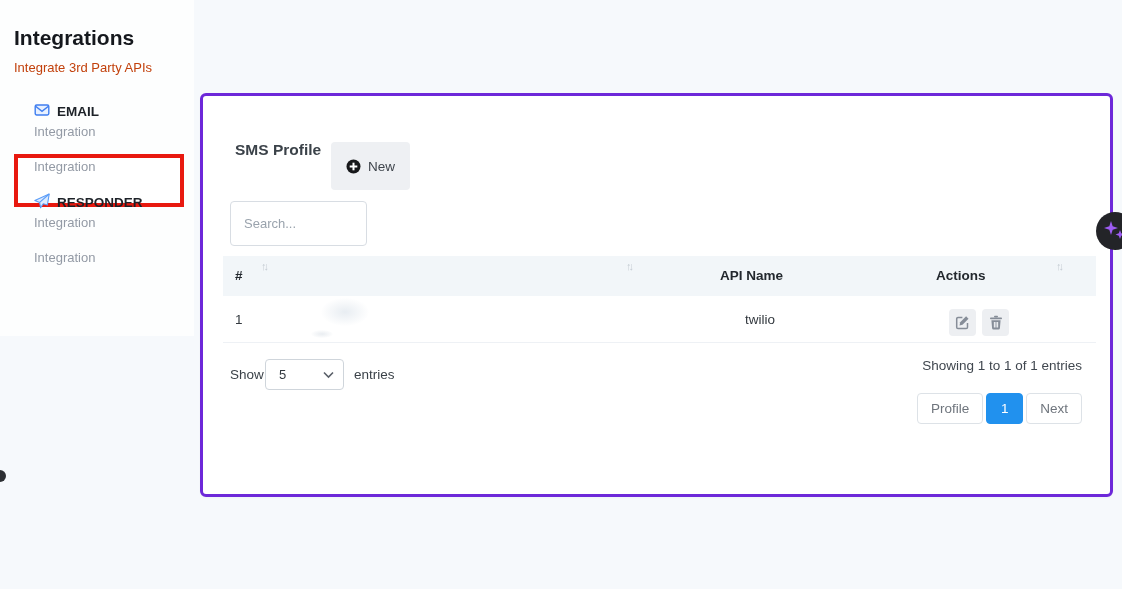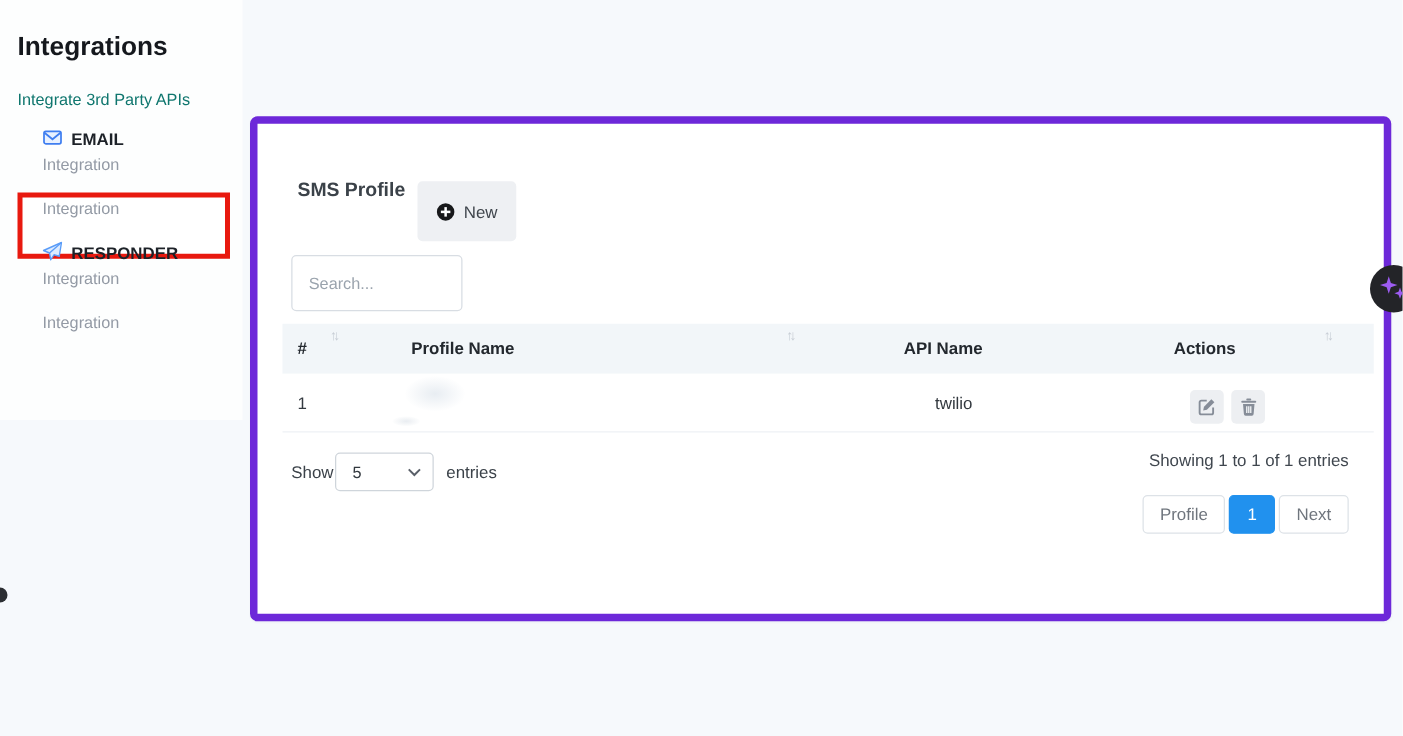"Integrate 3rd Party APIs" .page-subtitle { color: #0f766e -> #c2410c; top: 72px -> 60px }
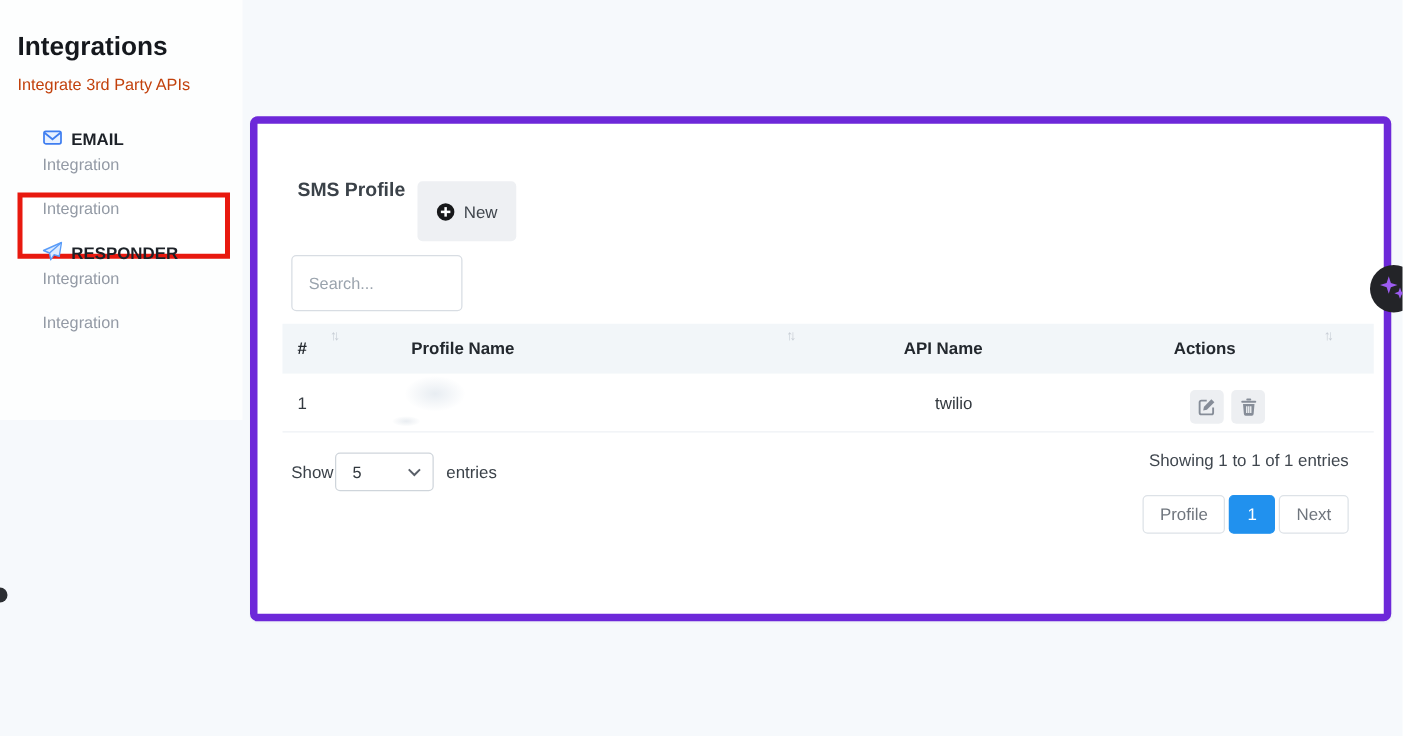"SMS Profile" .card { border: 6px solid #6d28d9 -> 3px solid #6d28d9 }
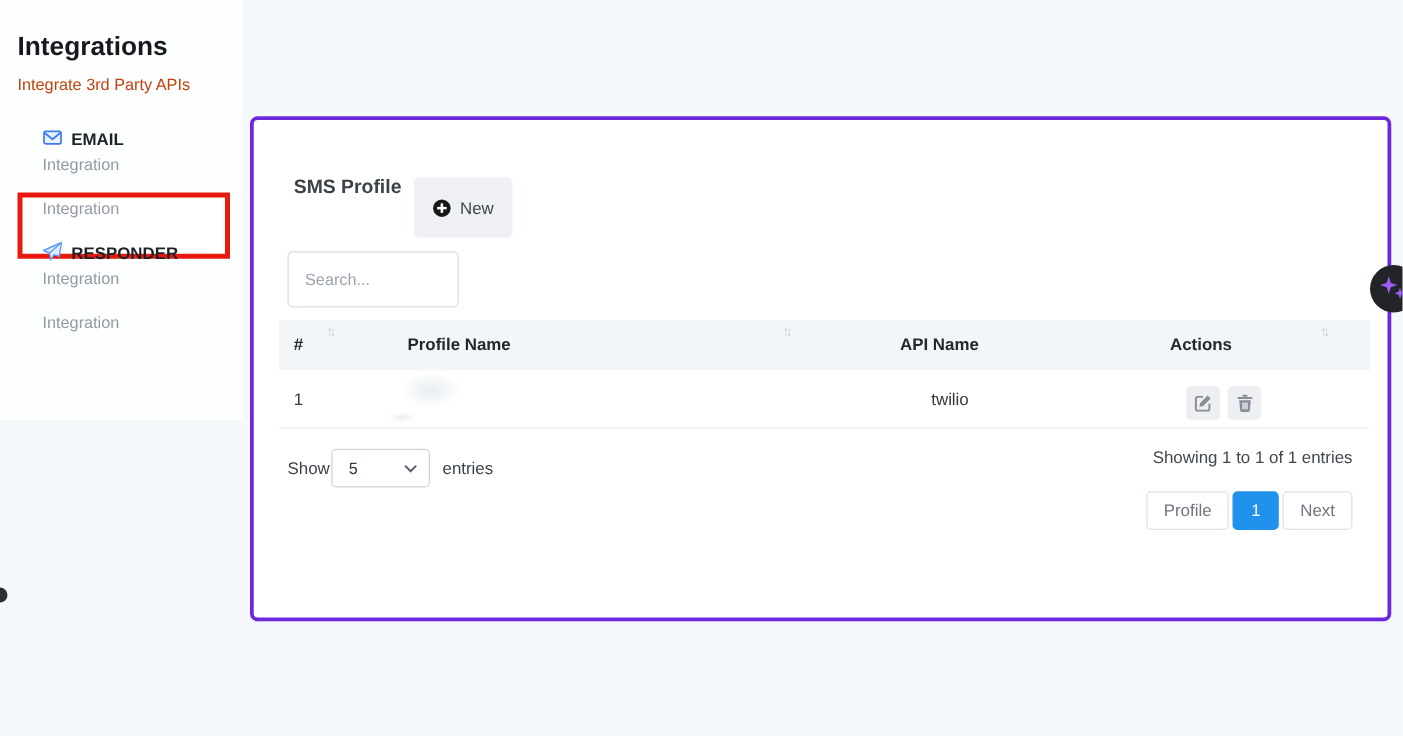"Profile Name" span.th { html: <span>Profile Name</span> -> none }
